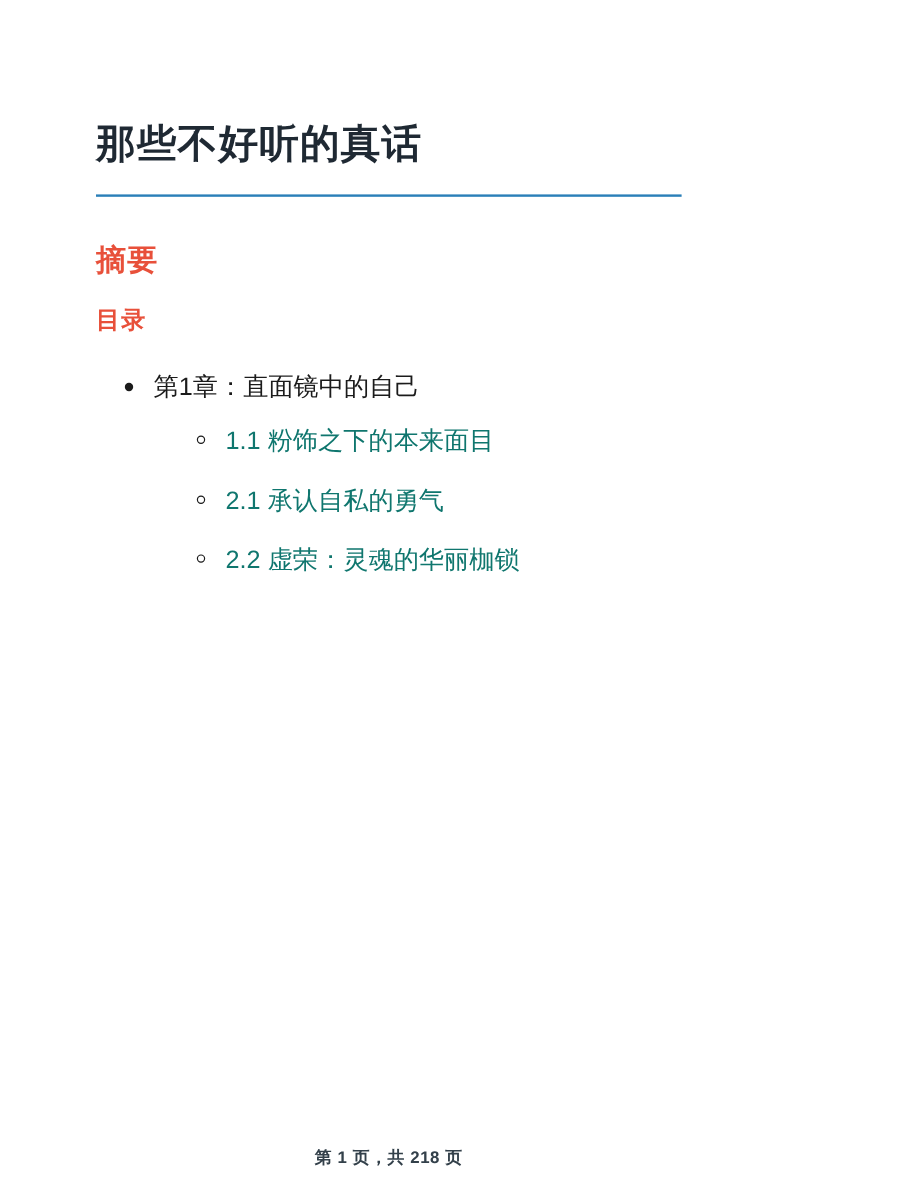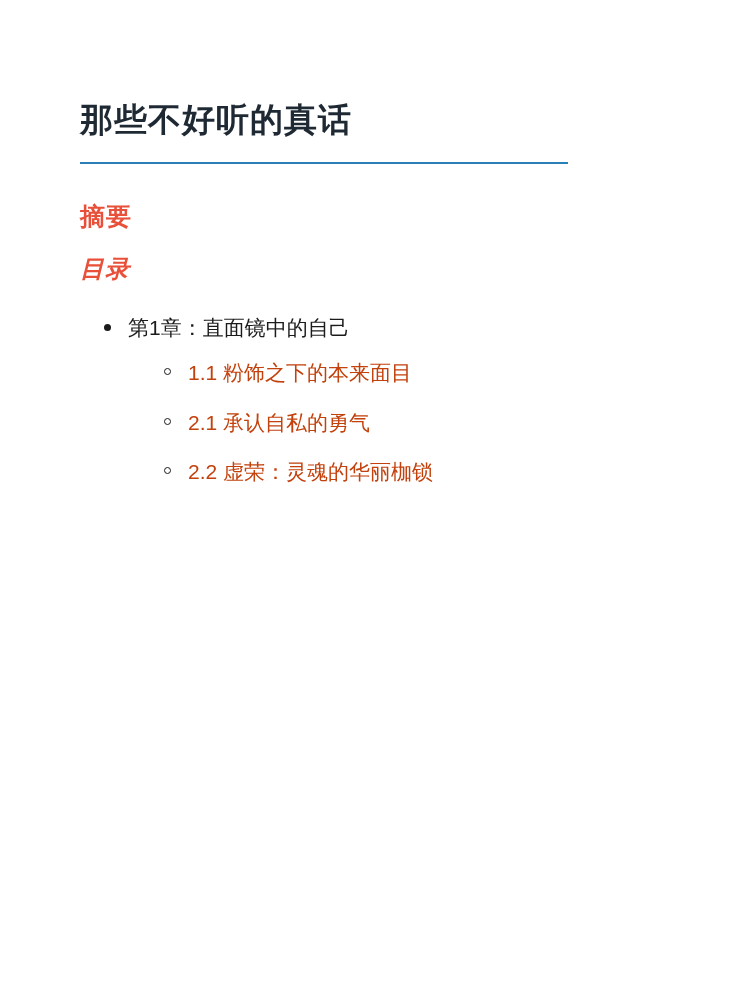"目录" .toc-heading { font-size: 24px -> 20px; font-style: italic -> none }
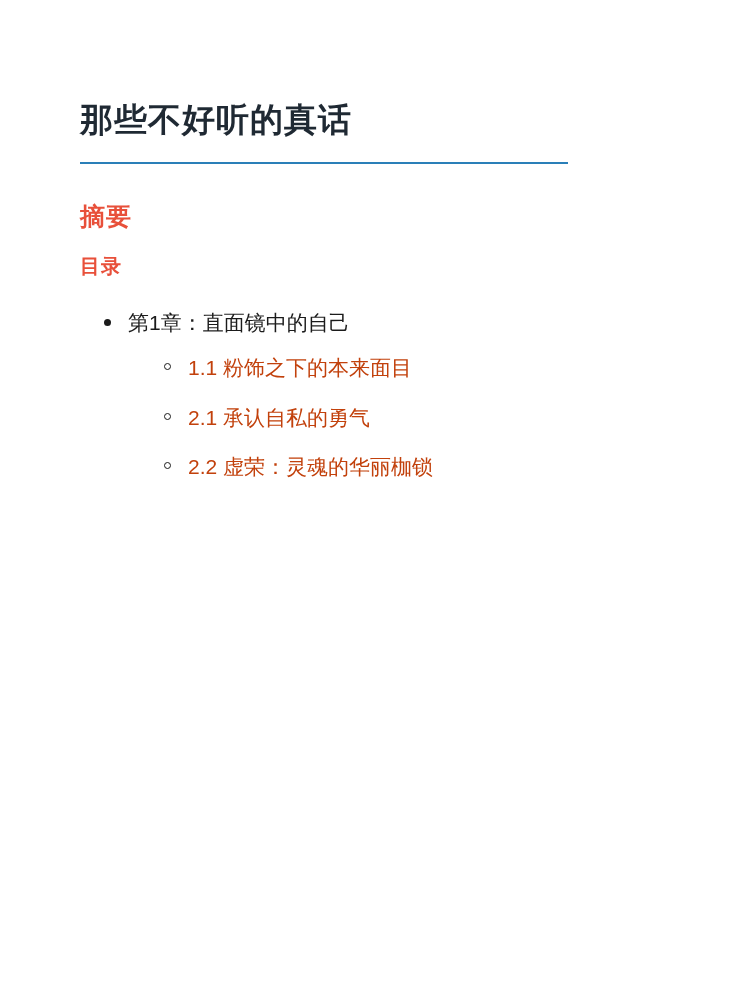"1.1 粉饰之下的本来面目" ul.toc-level2 > li.section { color: #c2410c -> #0f766e }
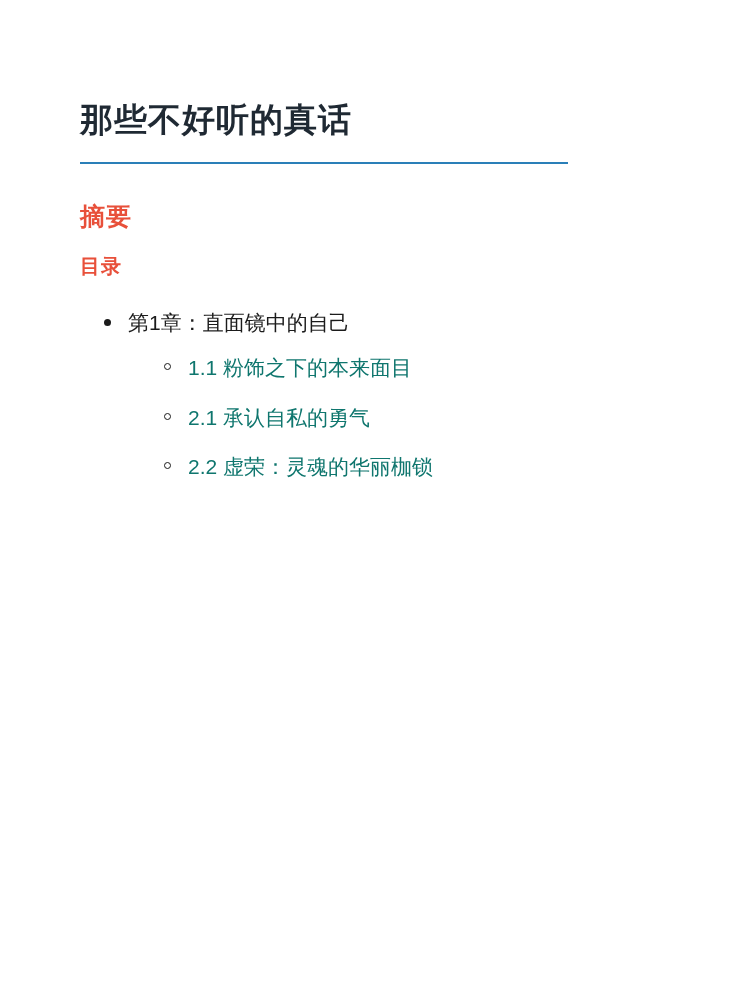"第 1 页，共 218 页" div.page-footer { html: none -> <div>第 1 页，共 218 页</div> }
